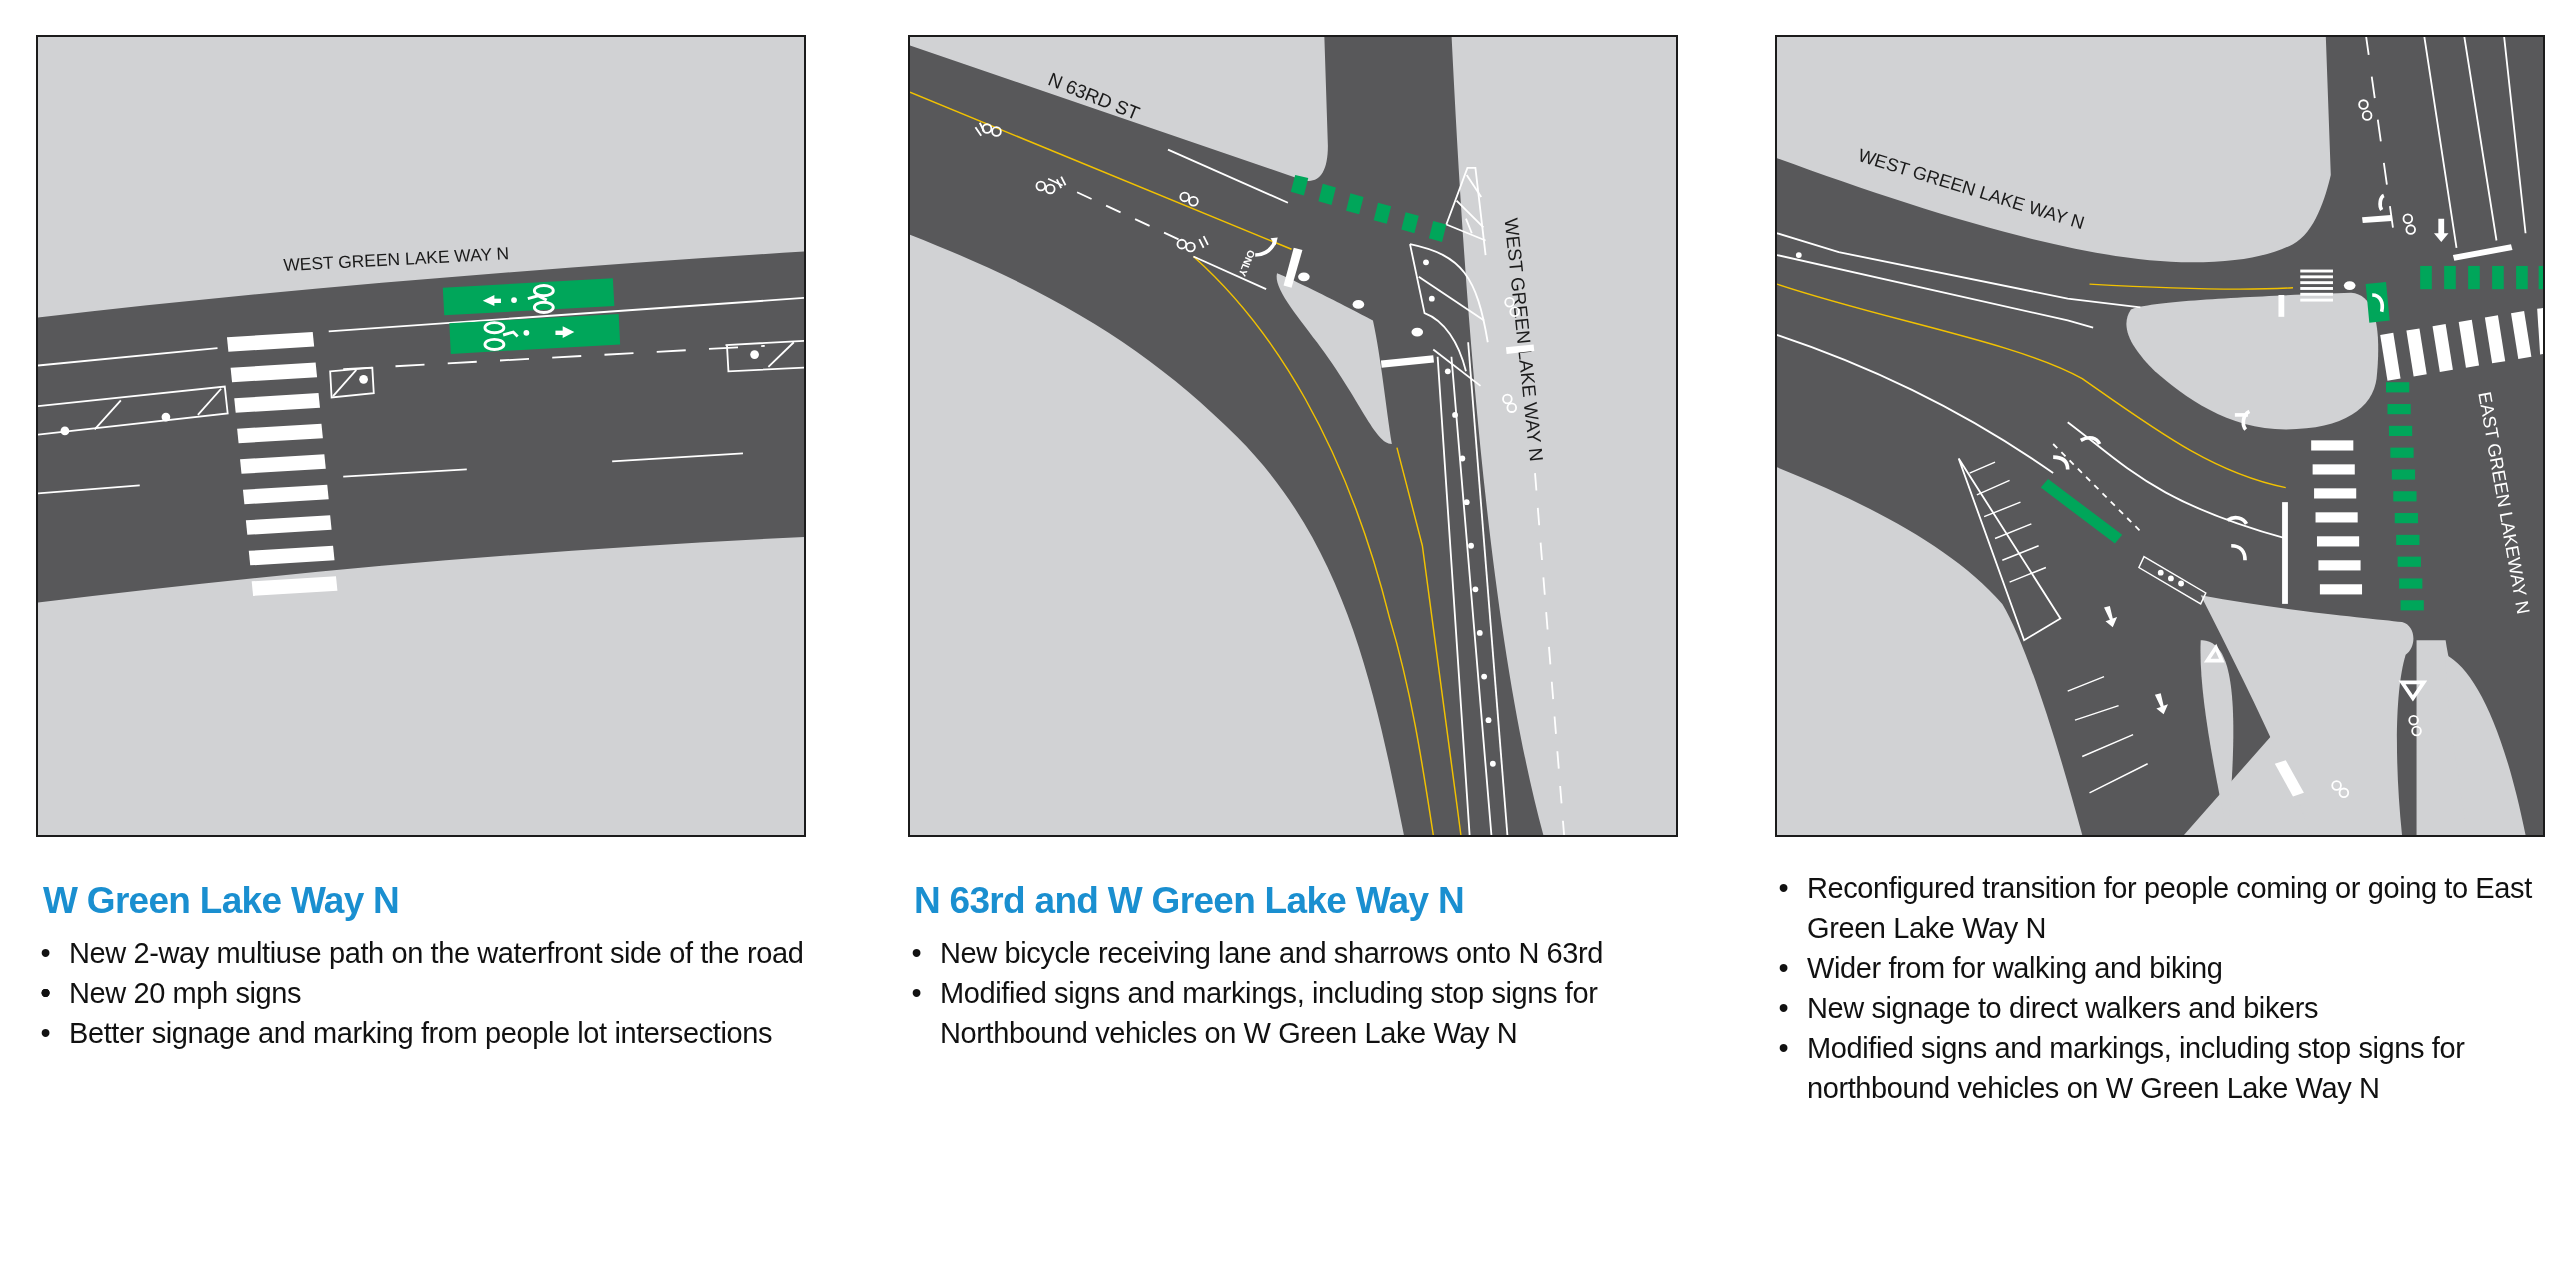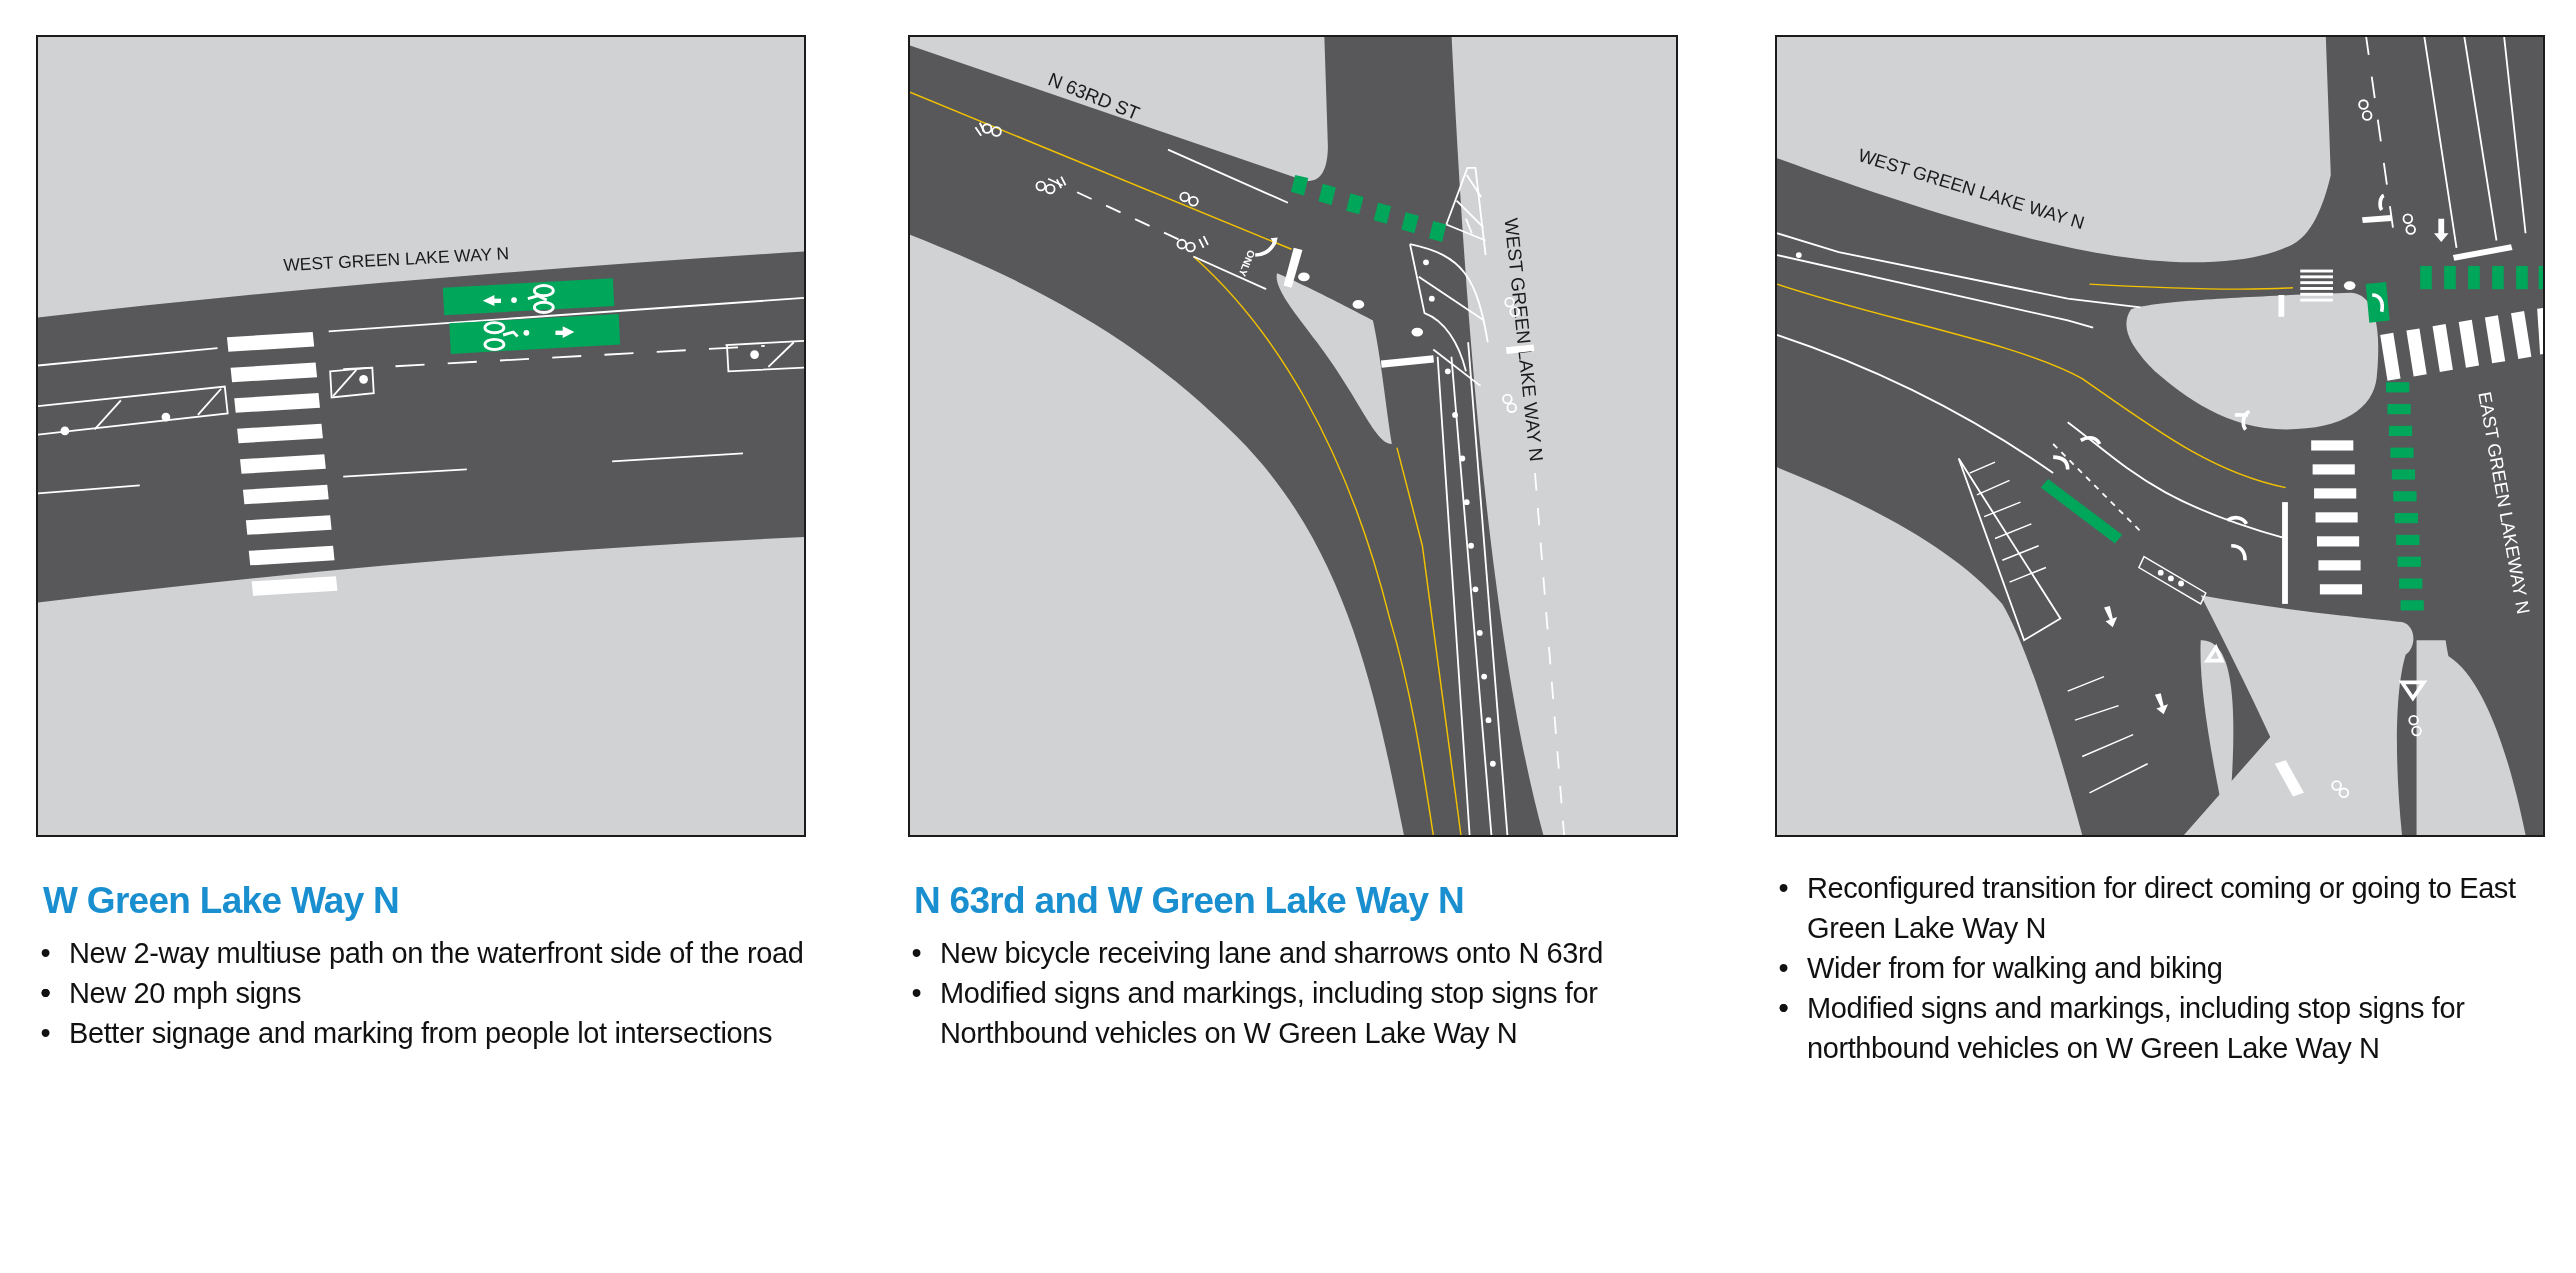"Reconfigured transition for direct" span { text: direct -> people }
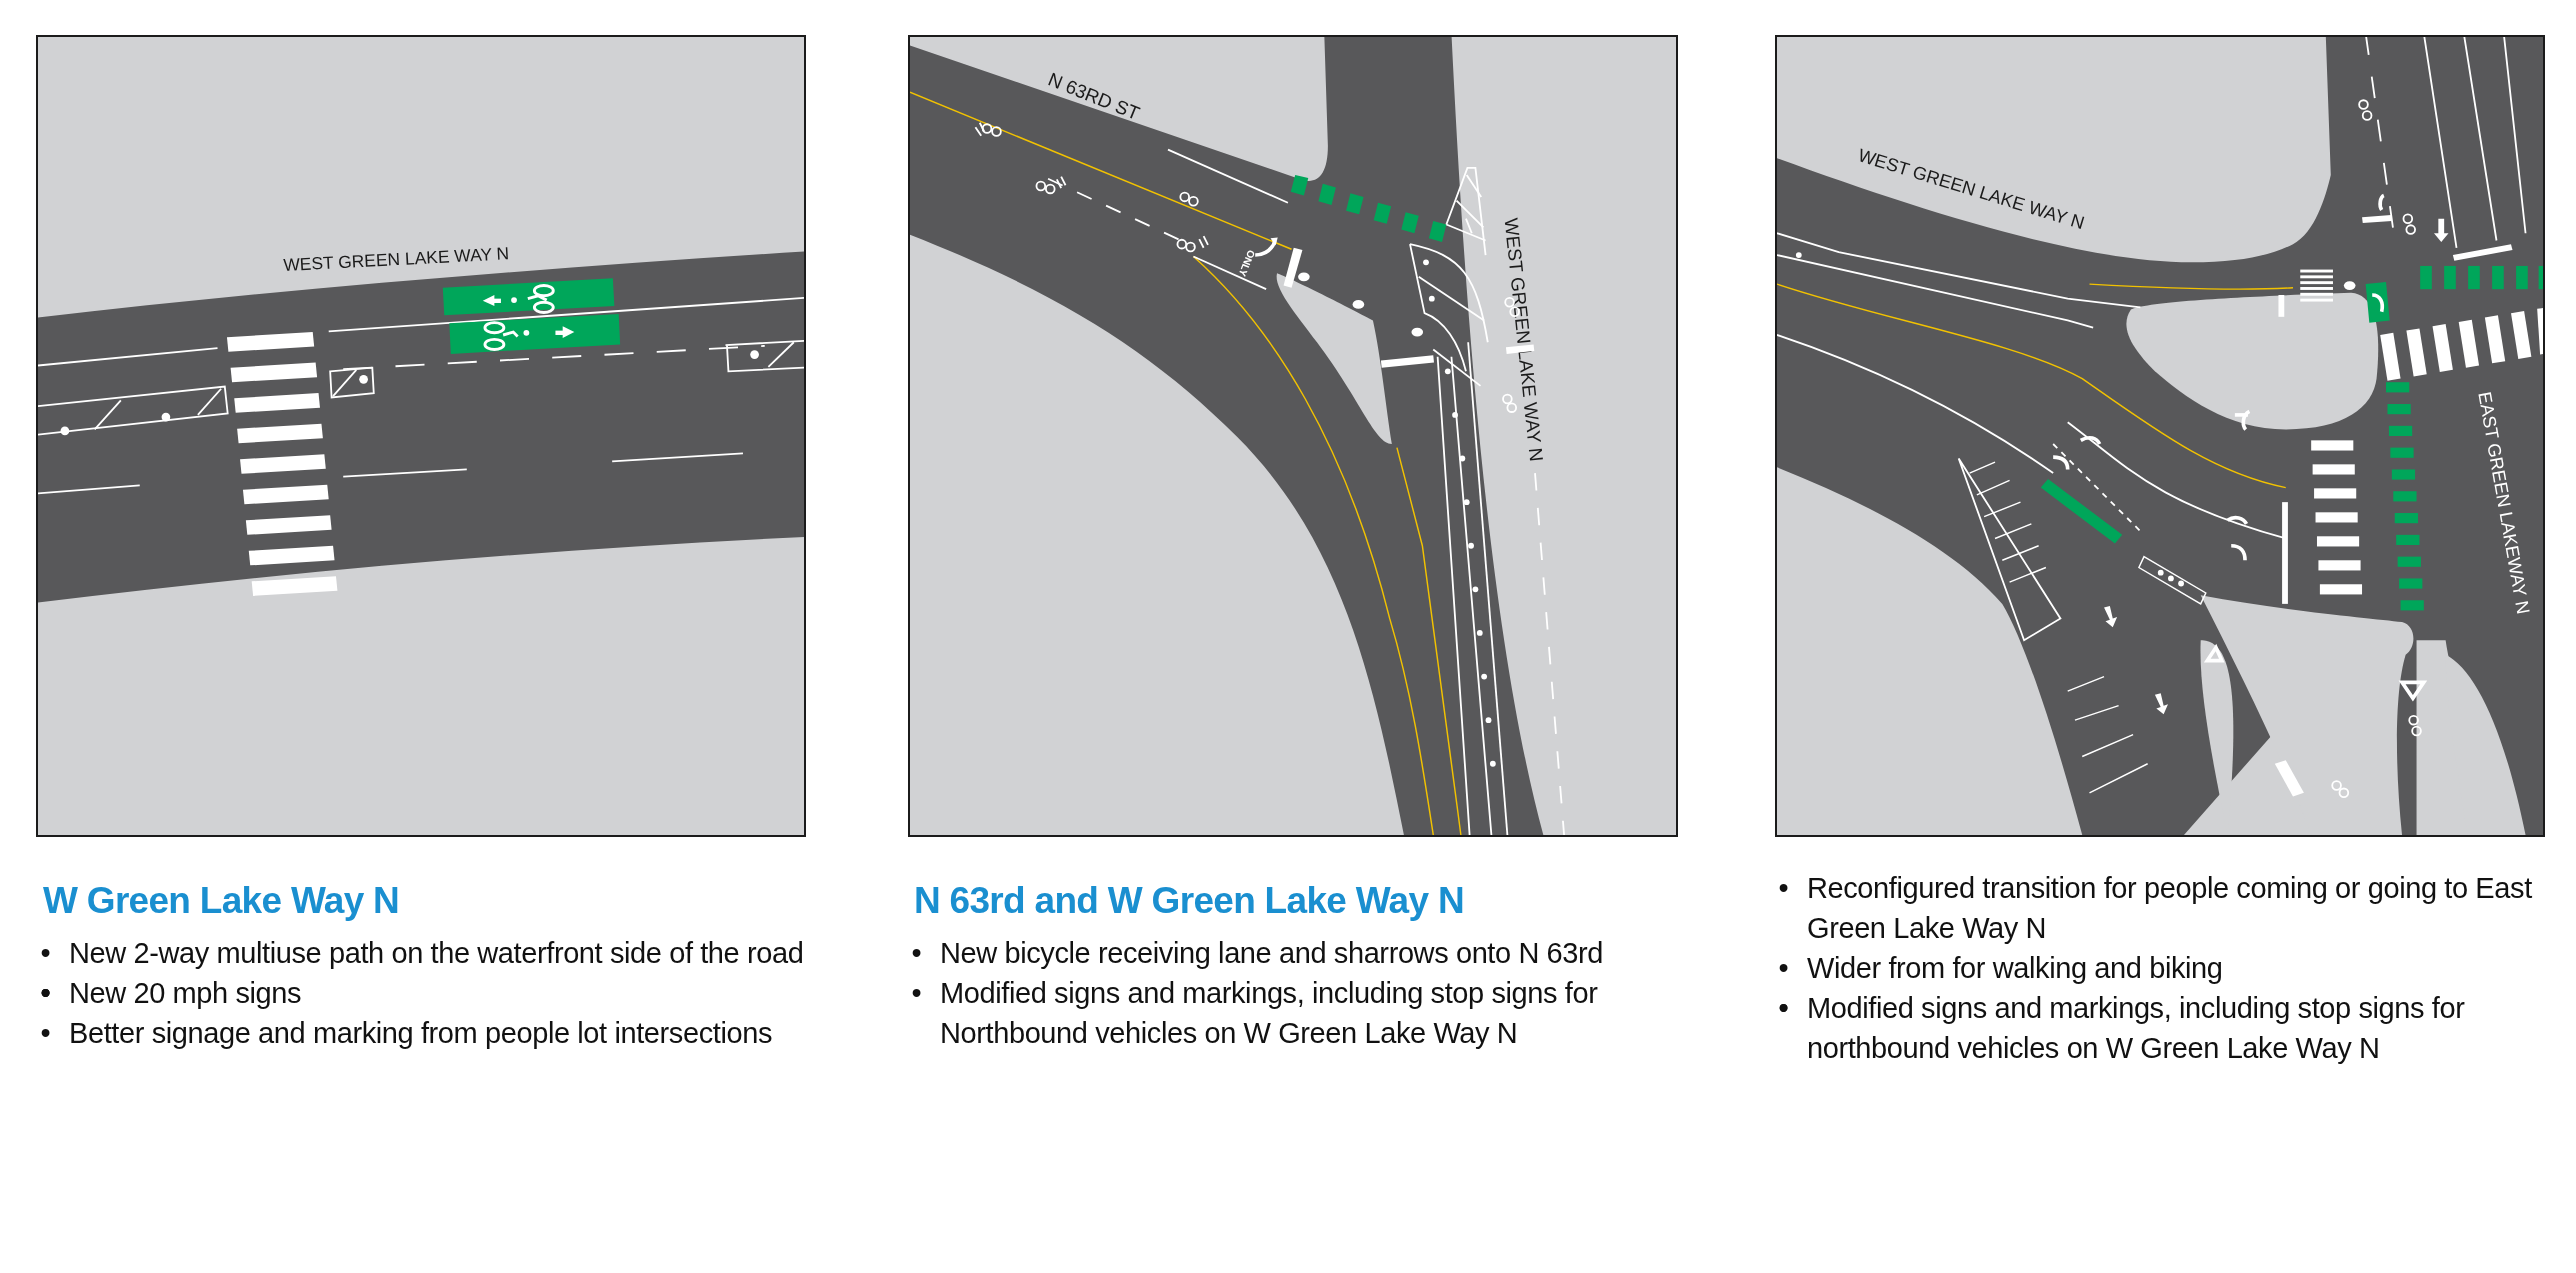"New signage to direct walkers" span { html: none -> <span>New signage to direct walkers and bikers</span> }
